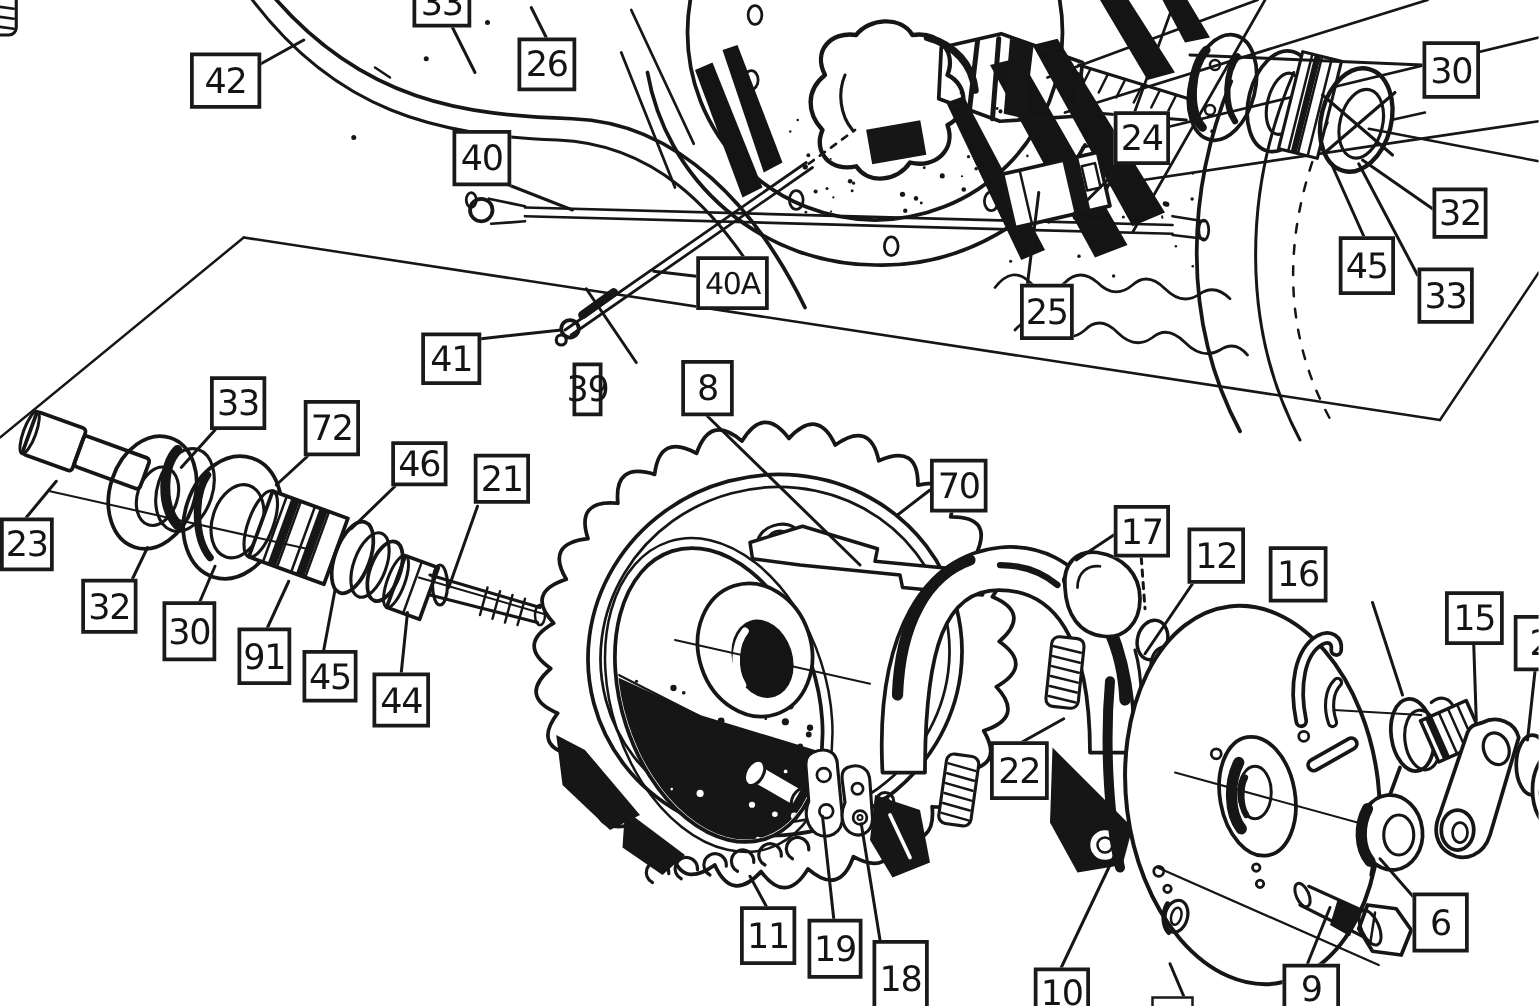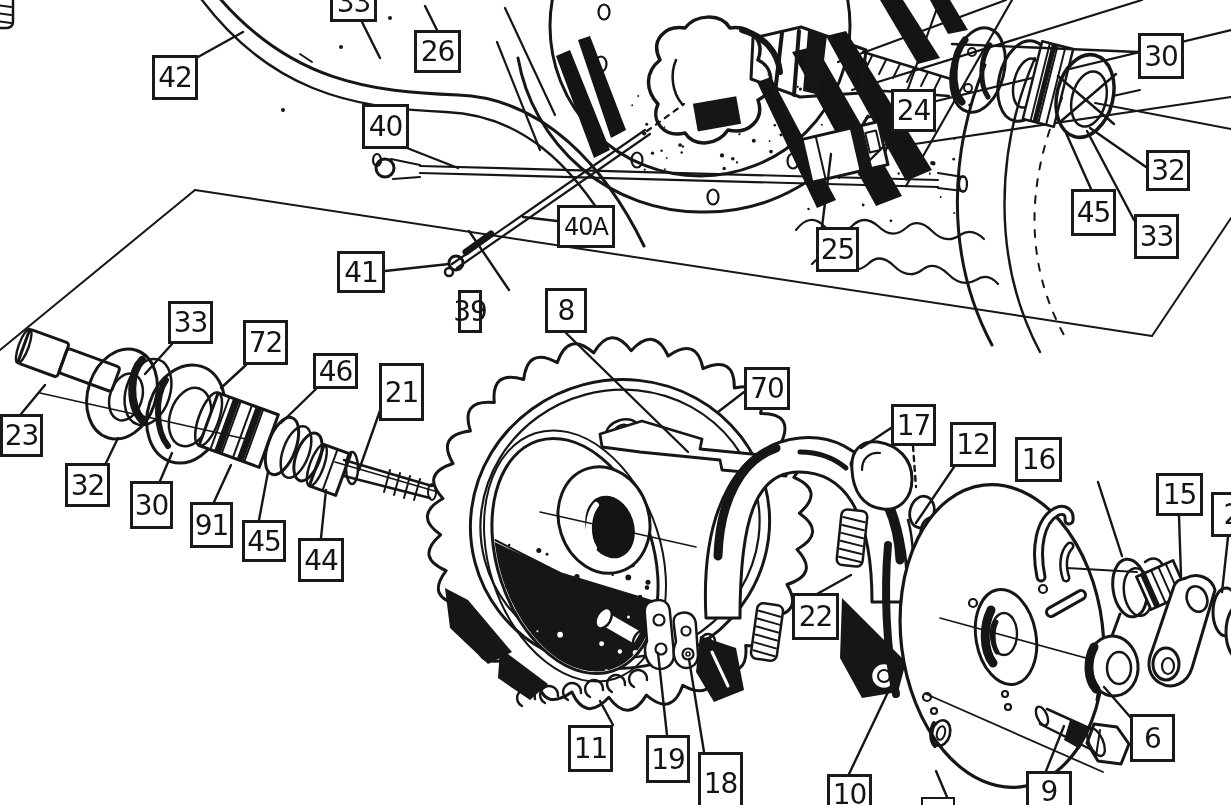"42" div.callout { top: 55px -> 42px; width: 46px -> 57px }
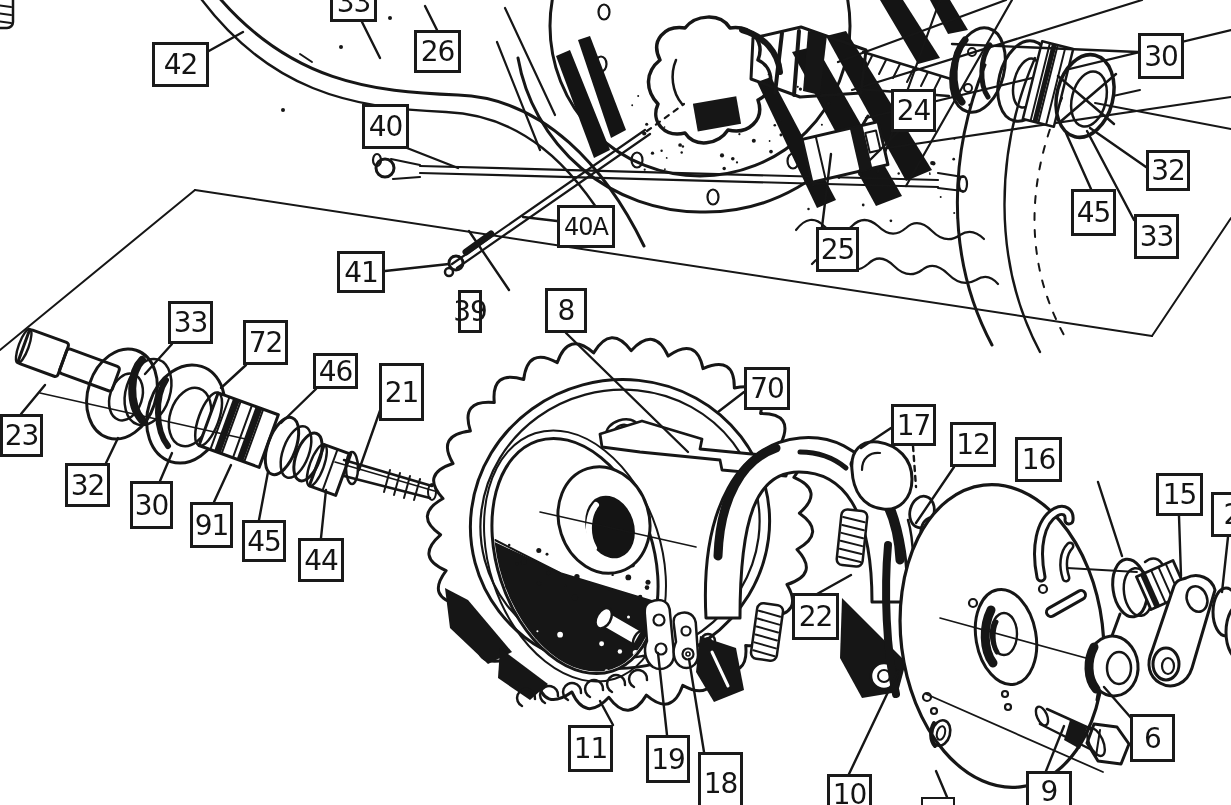"41" div.callout { top: 251px -> 266px }
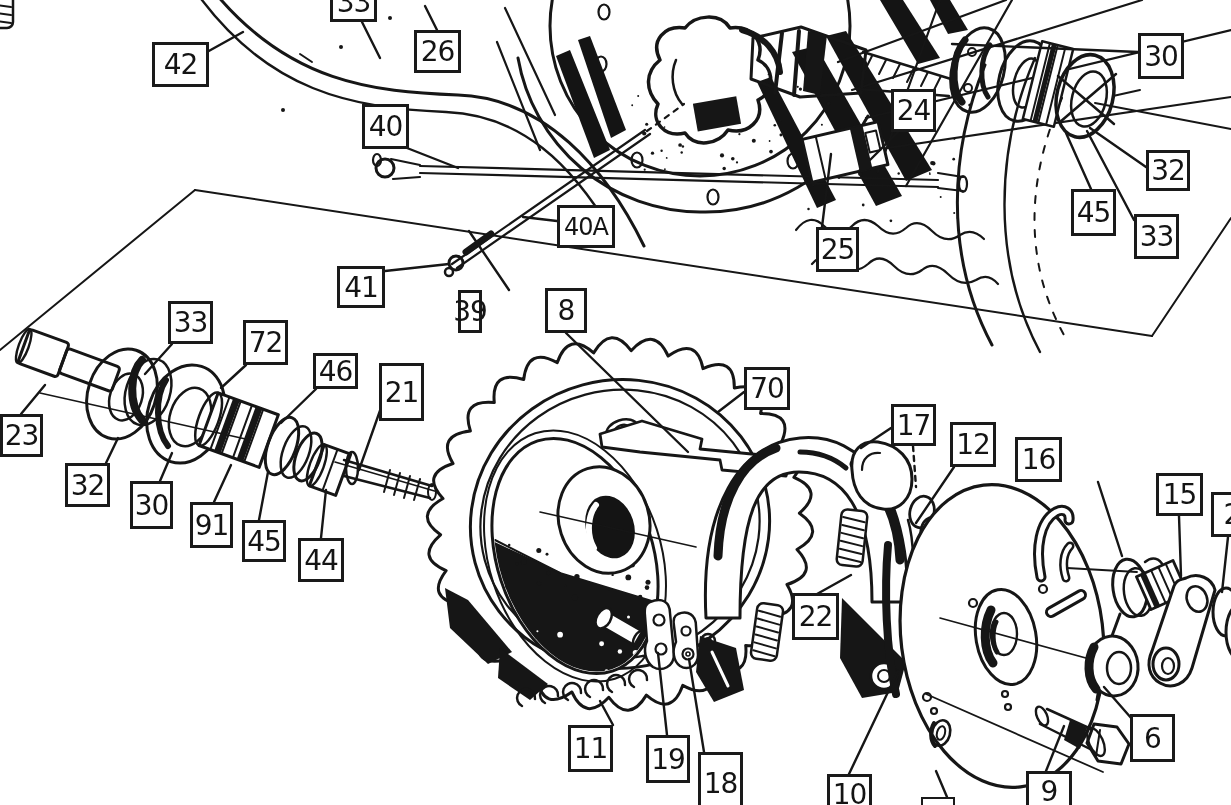"21" div.callout { height: 58px -> 40px }
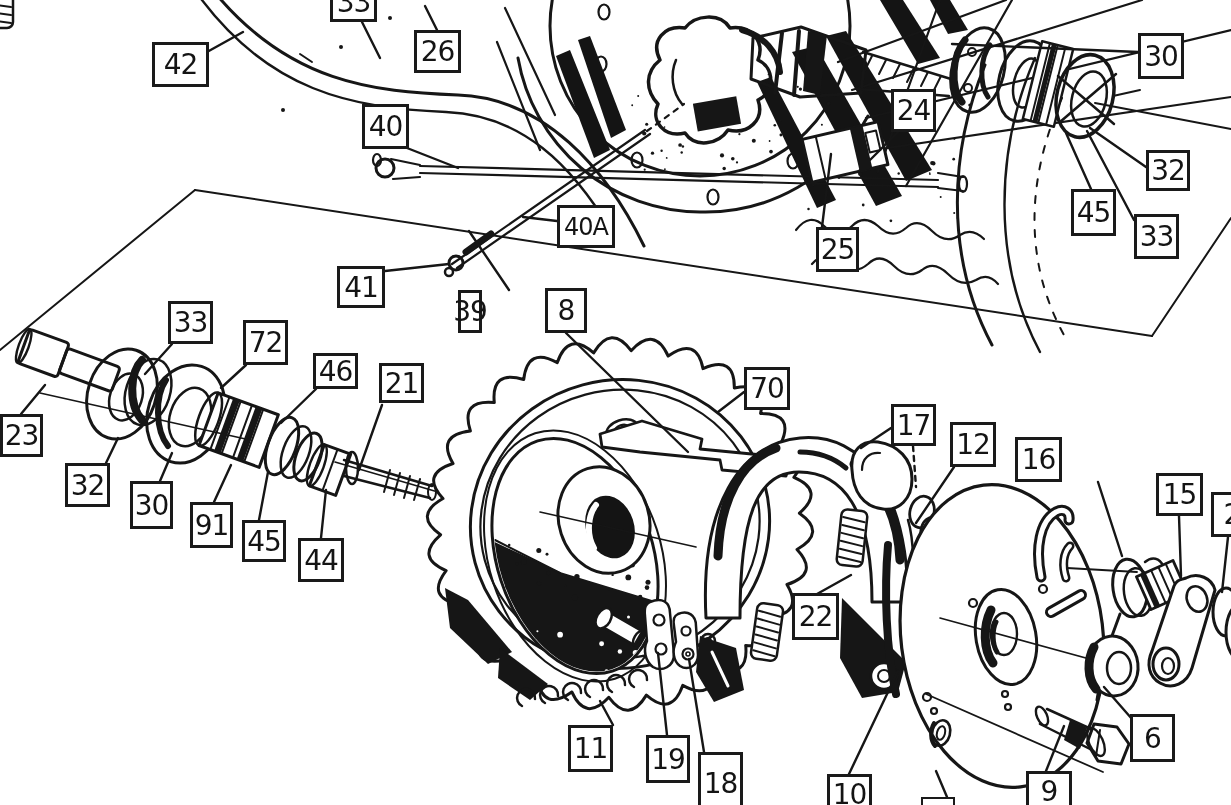"11" div.callout { left: 568px -> 592px }
